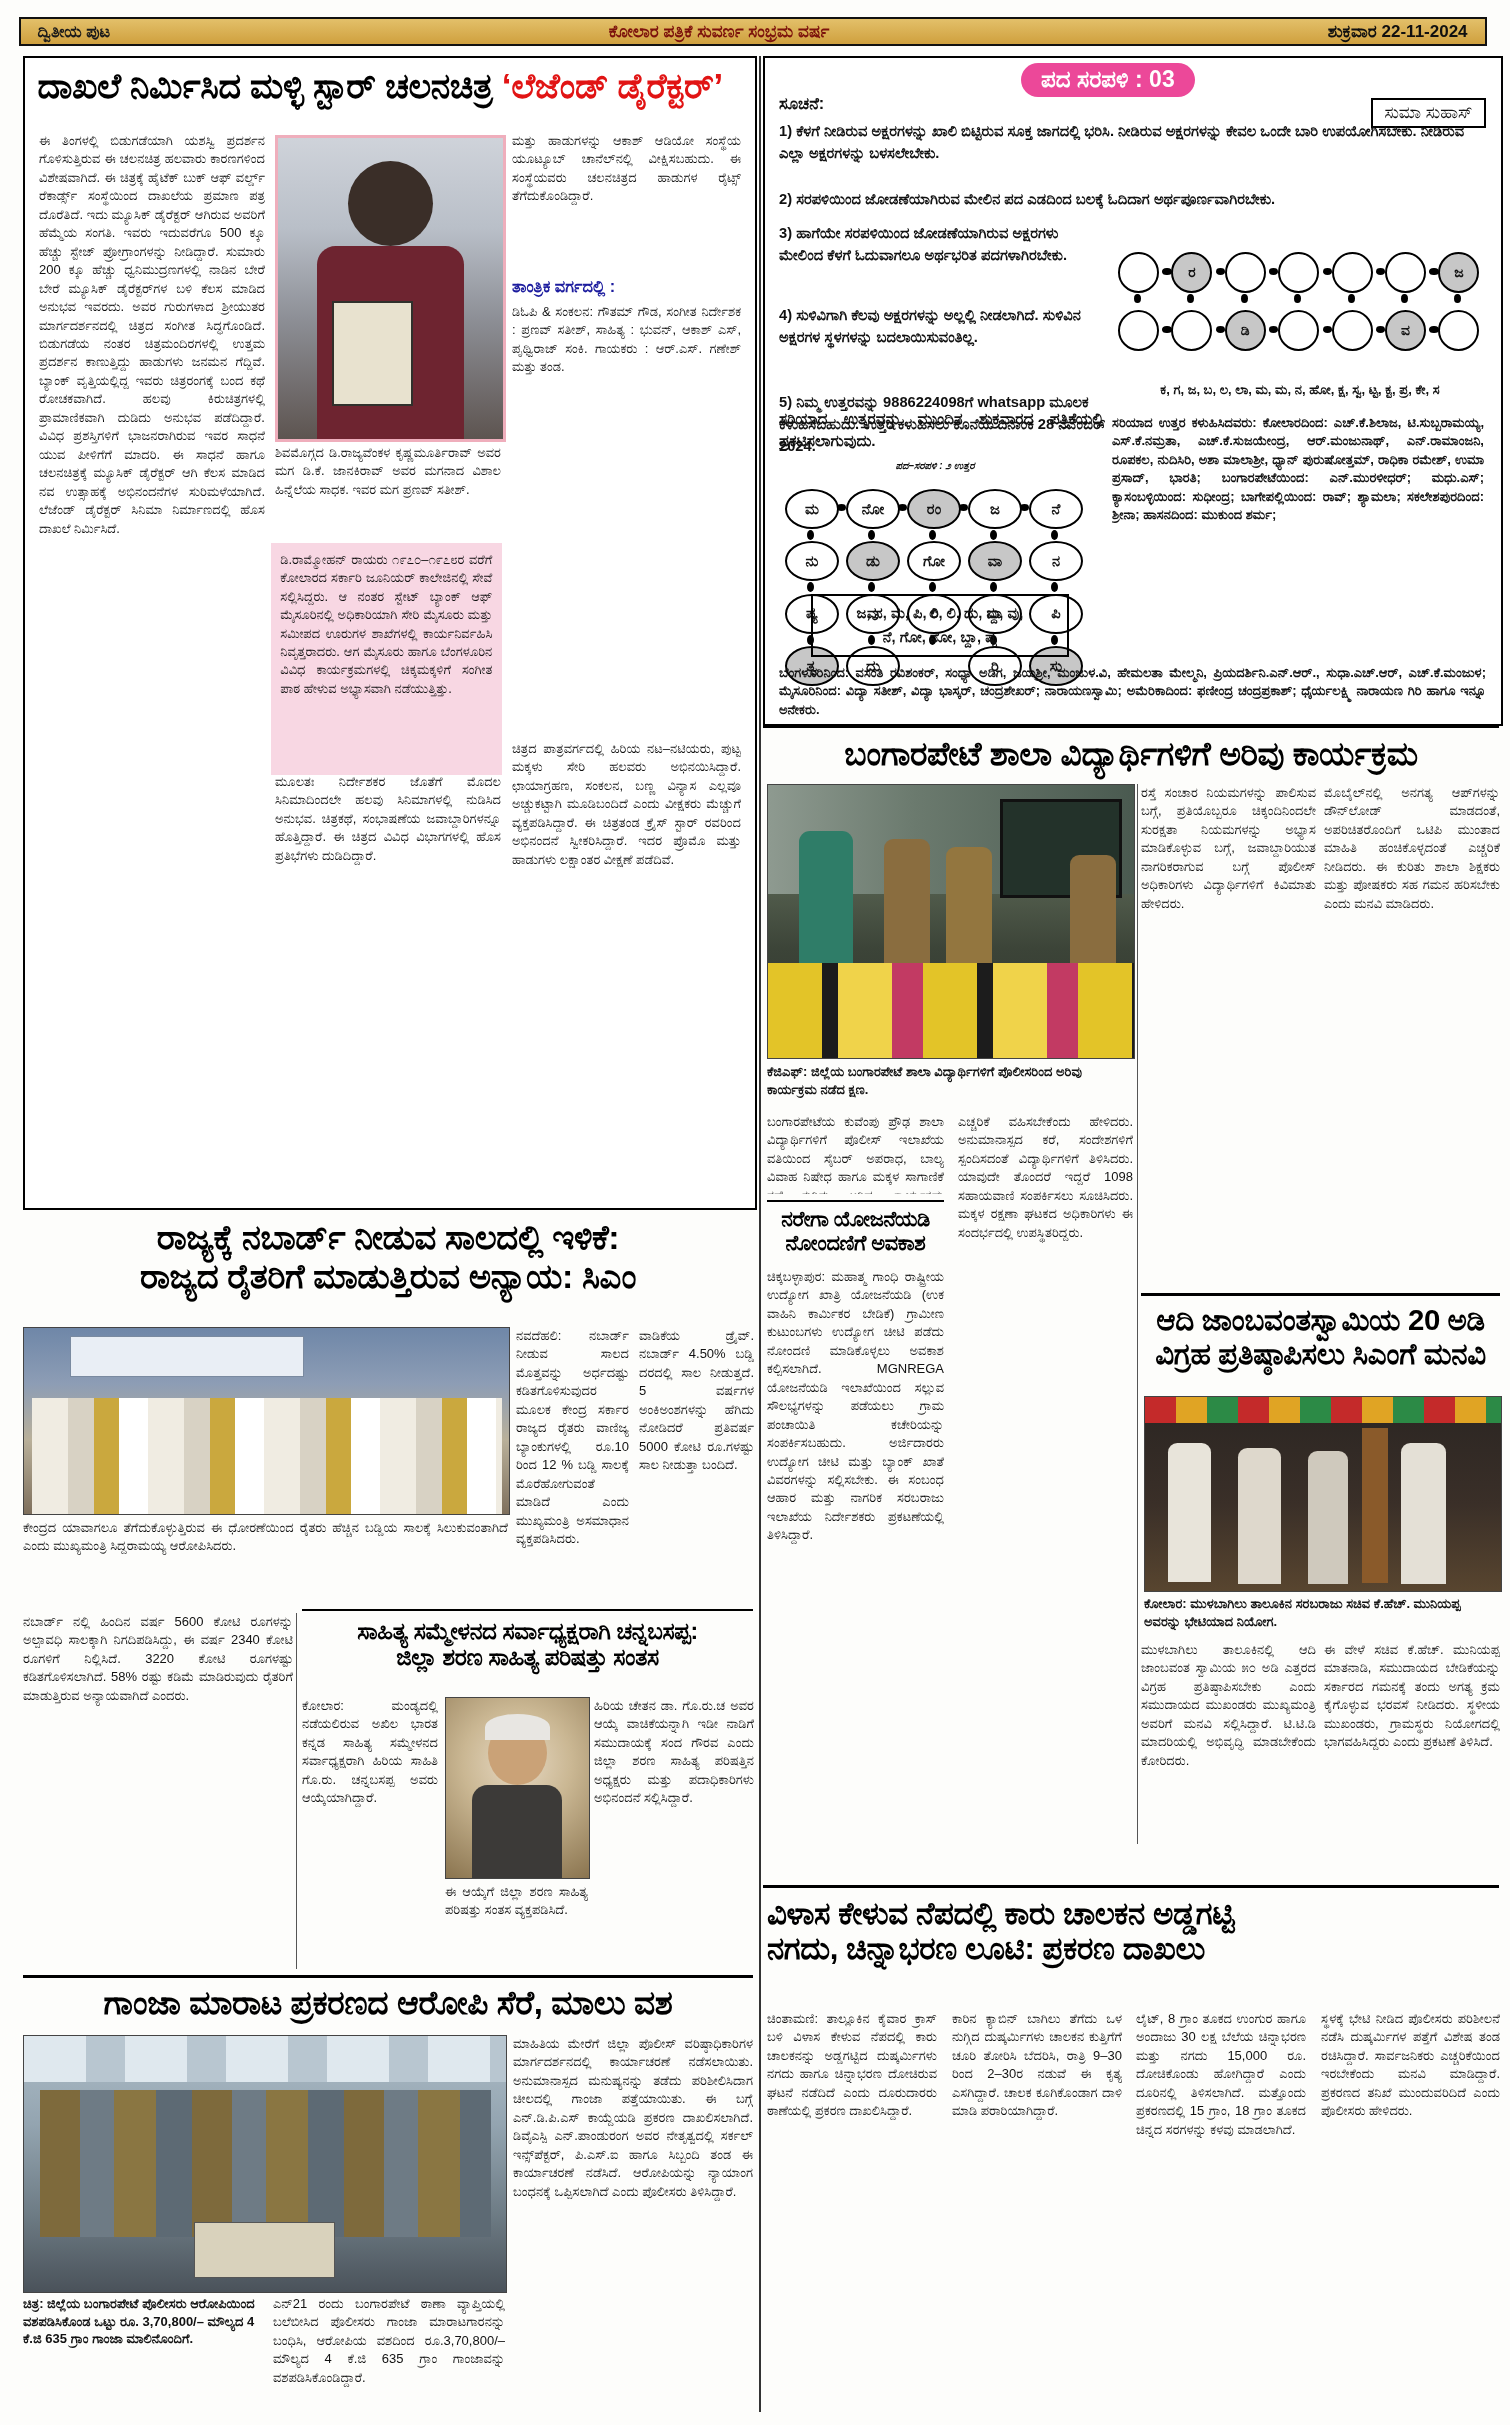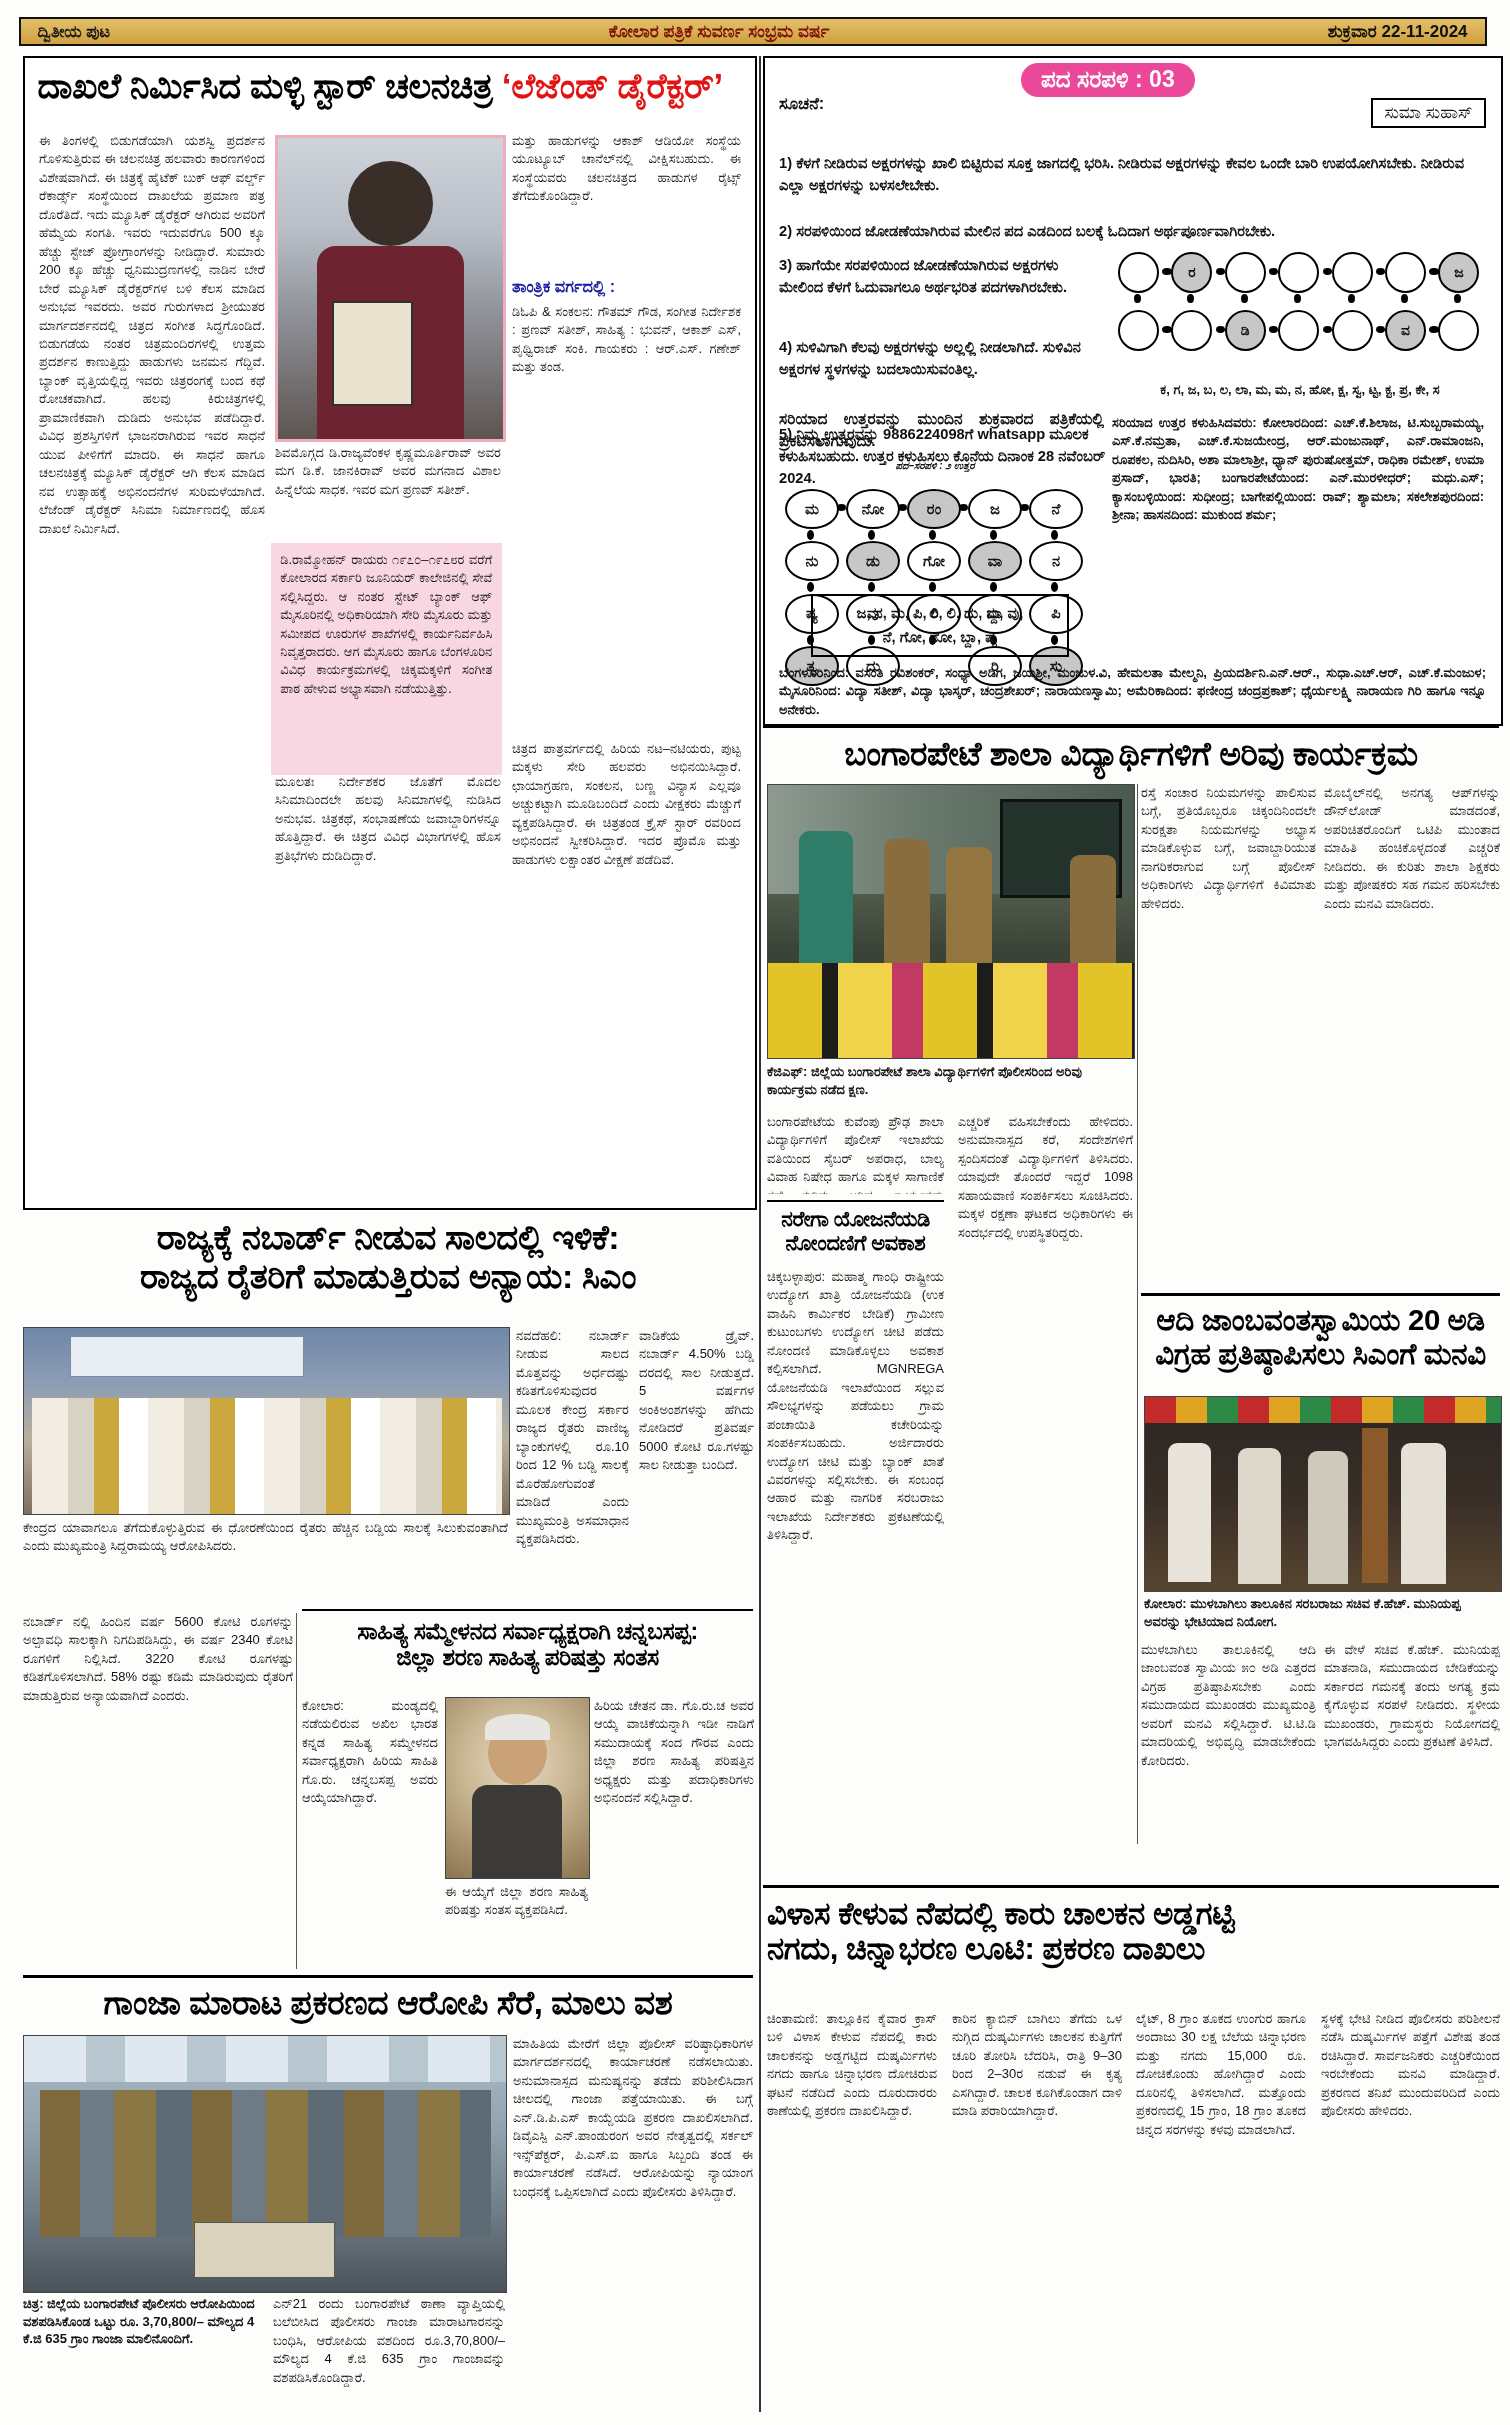"1) ಕೆಳಗೆ ನೀಡಿರುವ ಅಕ್ಷರಗಳನ್ನು ಖಾಲಿ" .instr { margin-top: 32px -> none }
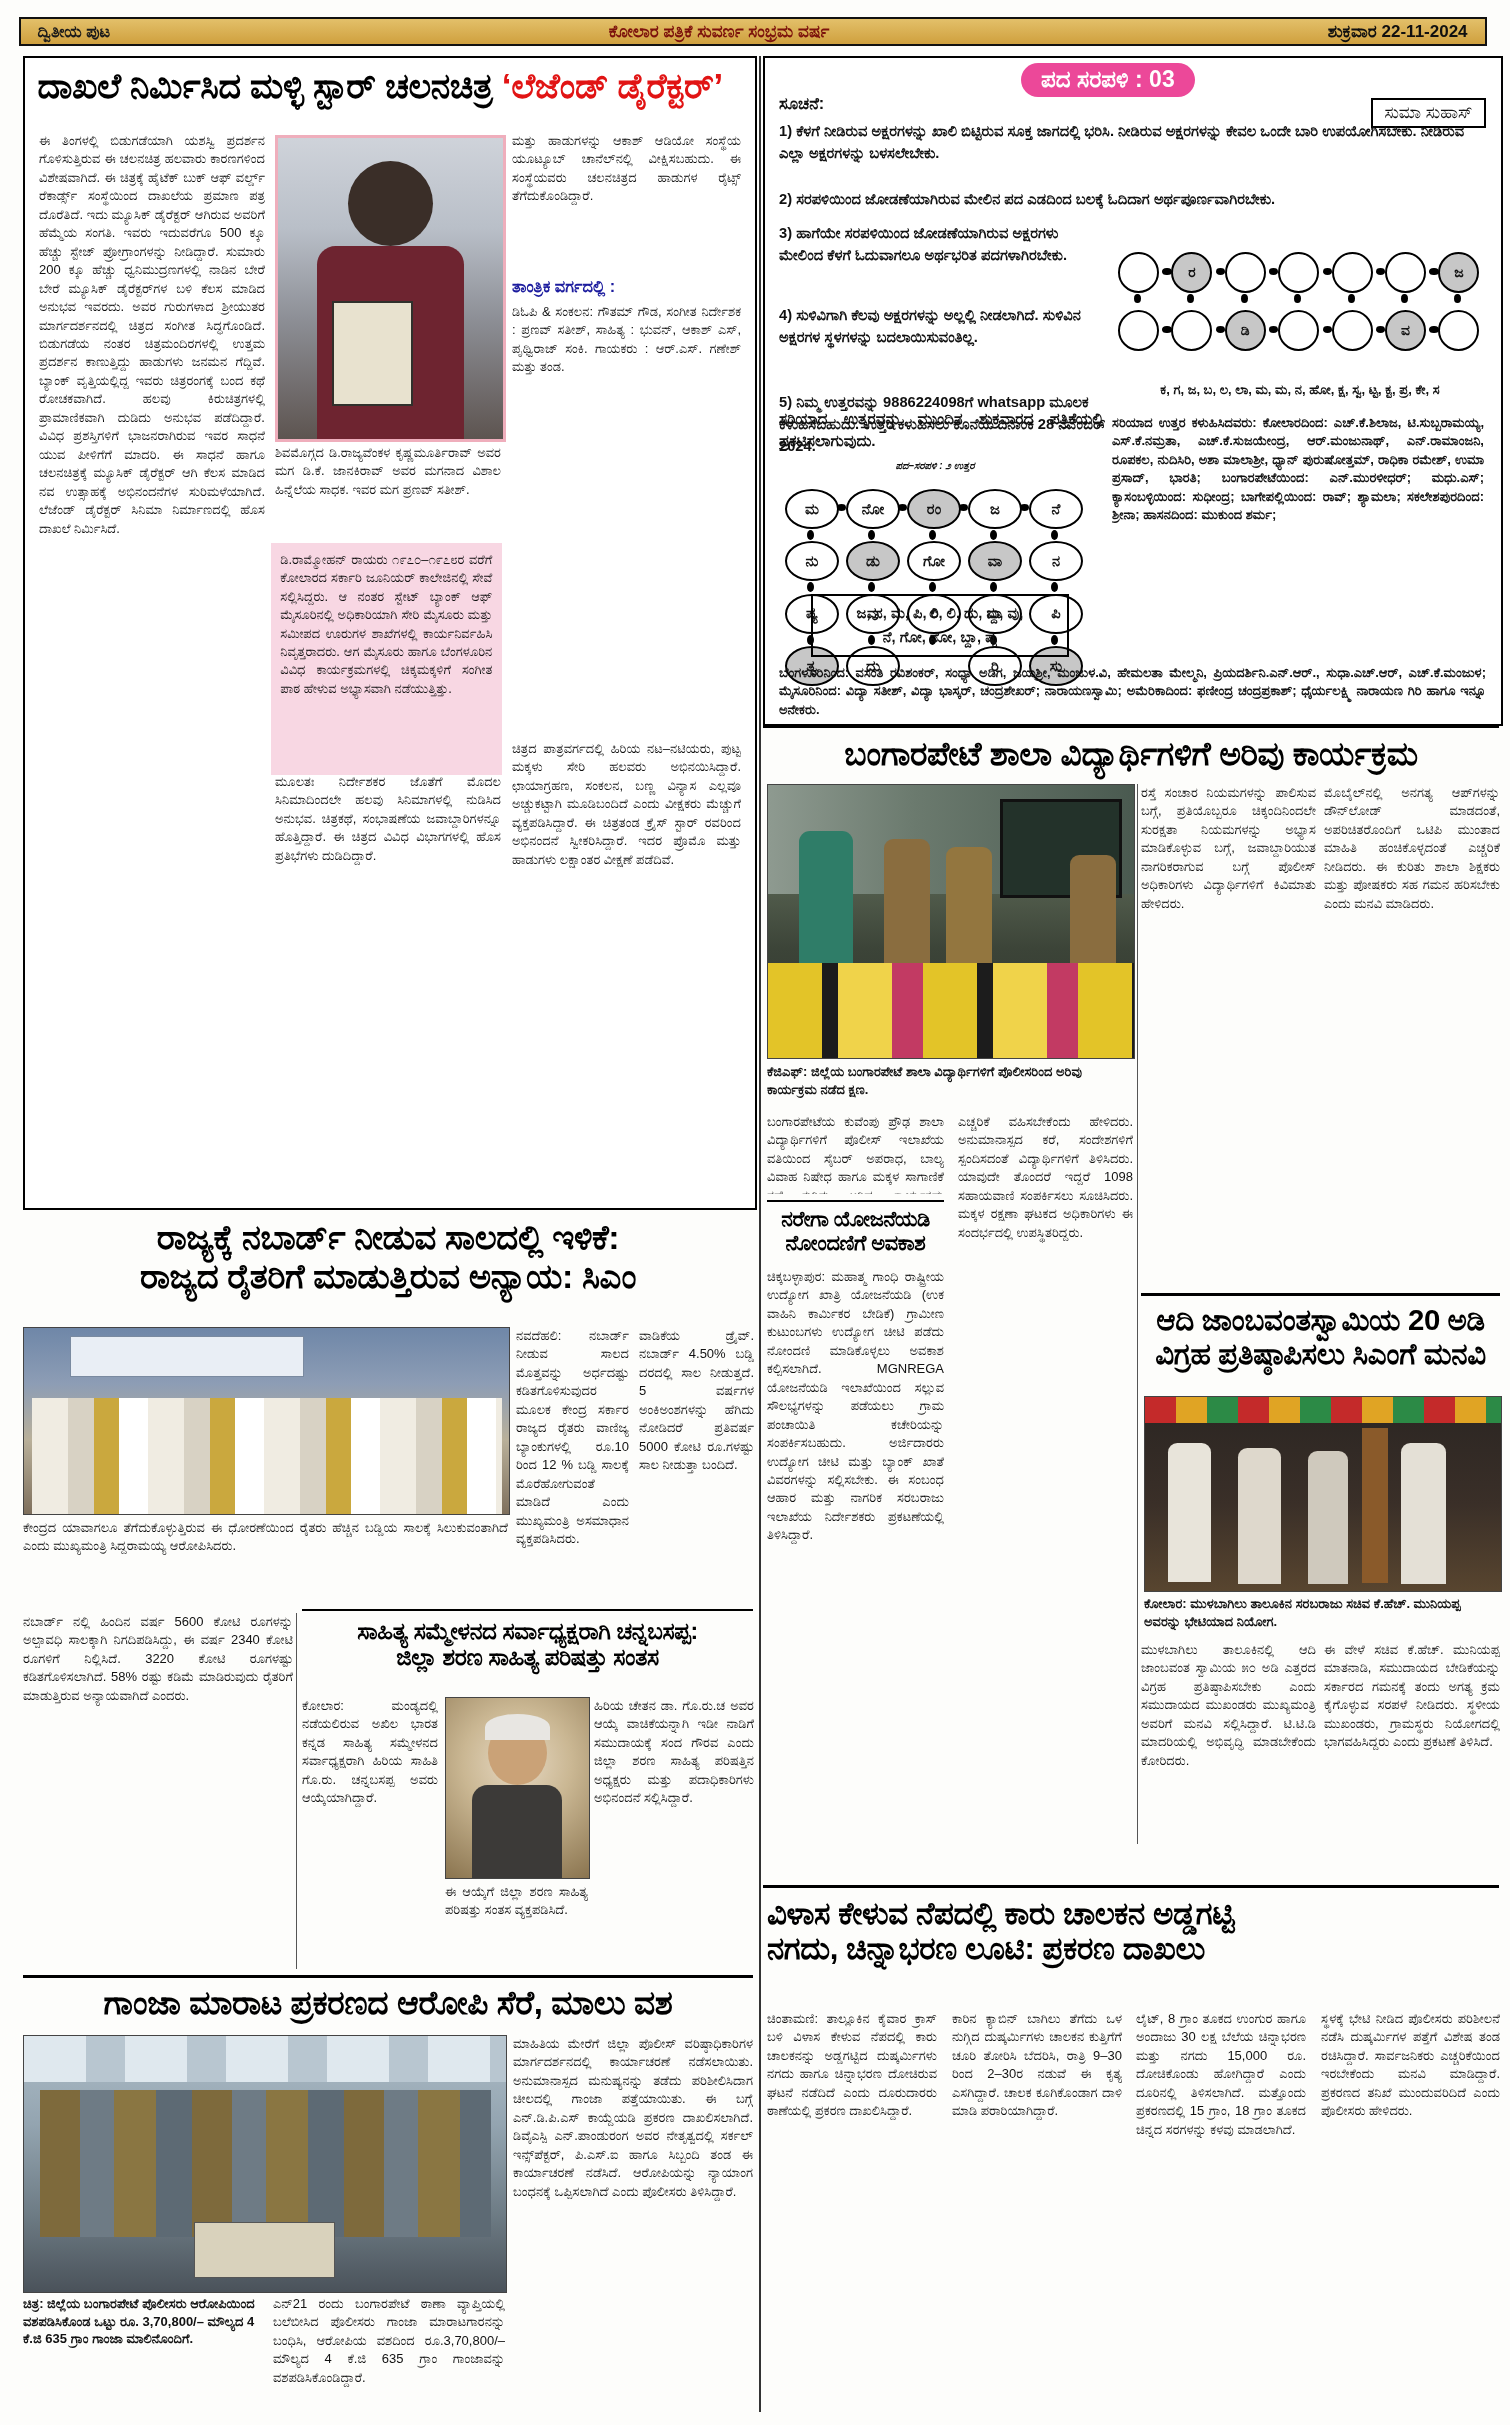"ಈ ವೇಳೆ ಸಚಿವ ಕೆ.ಹೆಚ್. ಮುನಿಯಪ್ಪ" div.abs { text: ಸರಪಳೆ -> ಭರವಸೆ }
